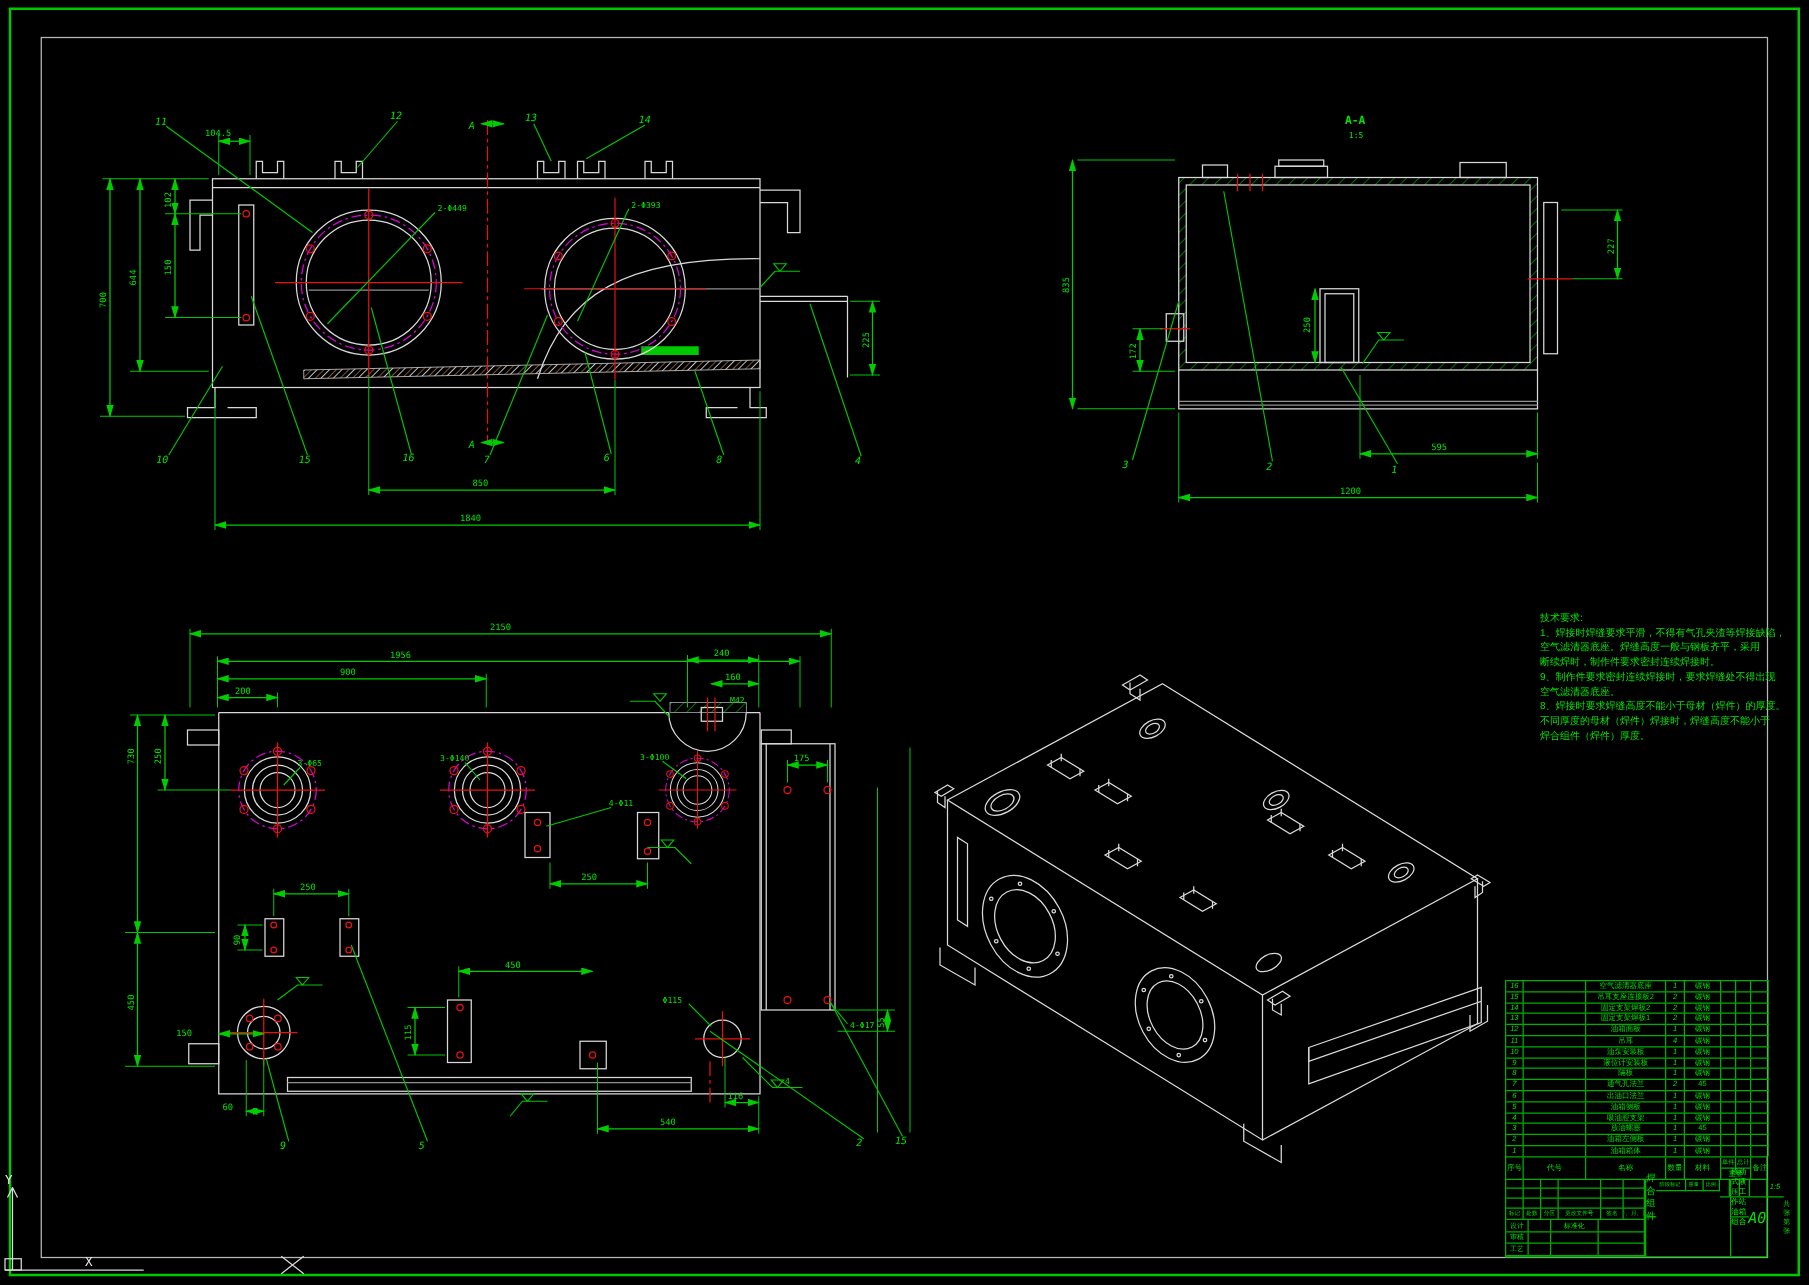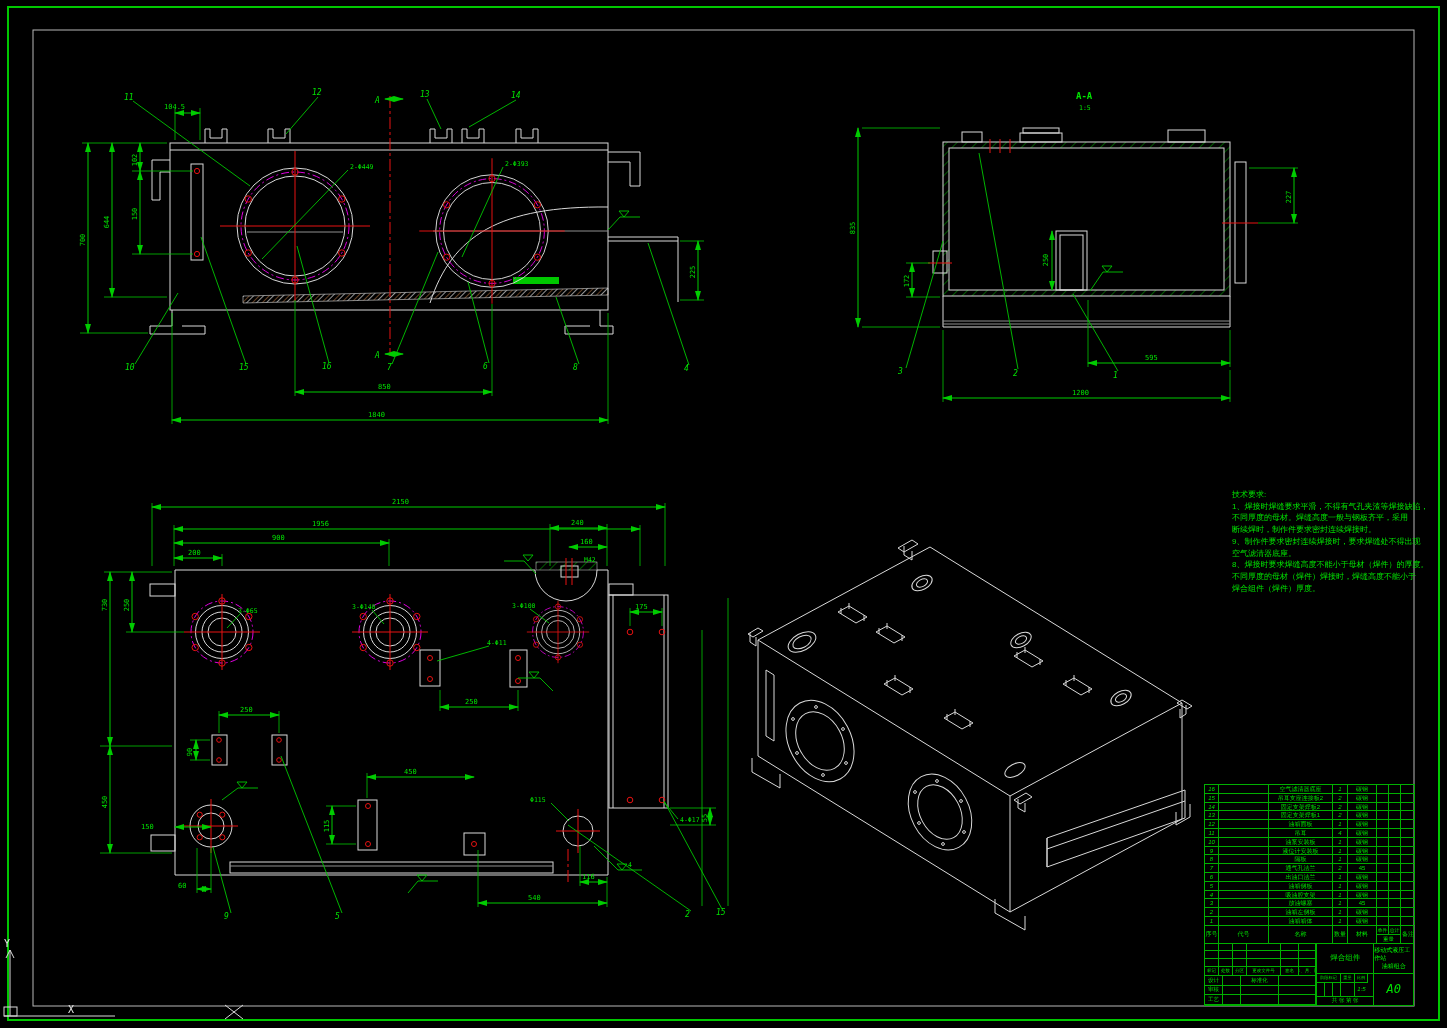"不同厚度的母材。焊缝高度一般与钢板齐平，采用" div { text: 不同厚度的母材 -> 空气滤清器底座 }
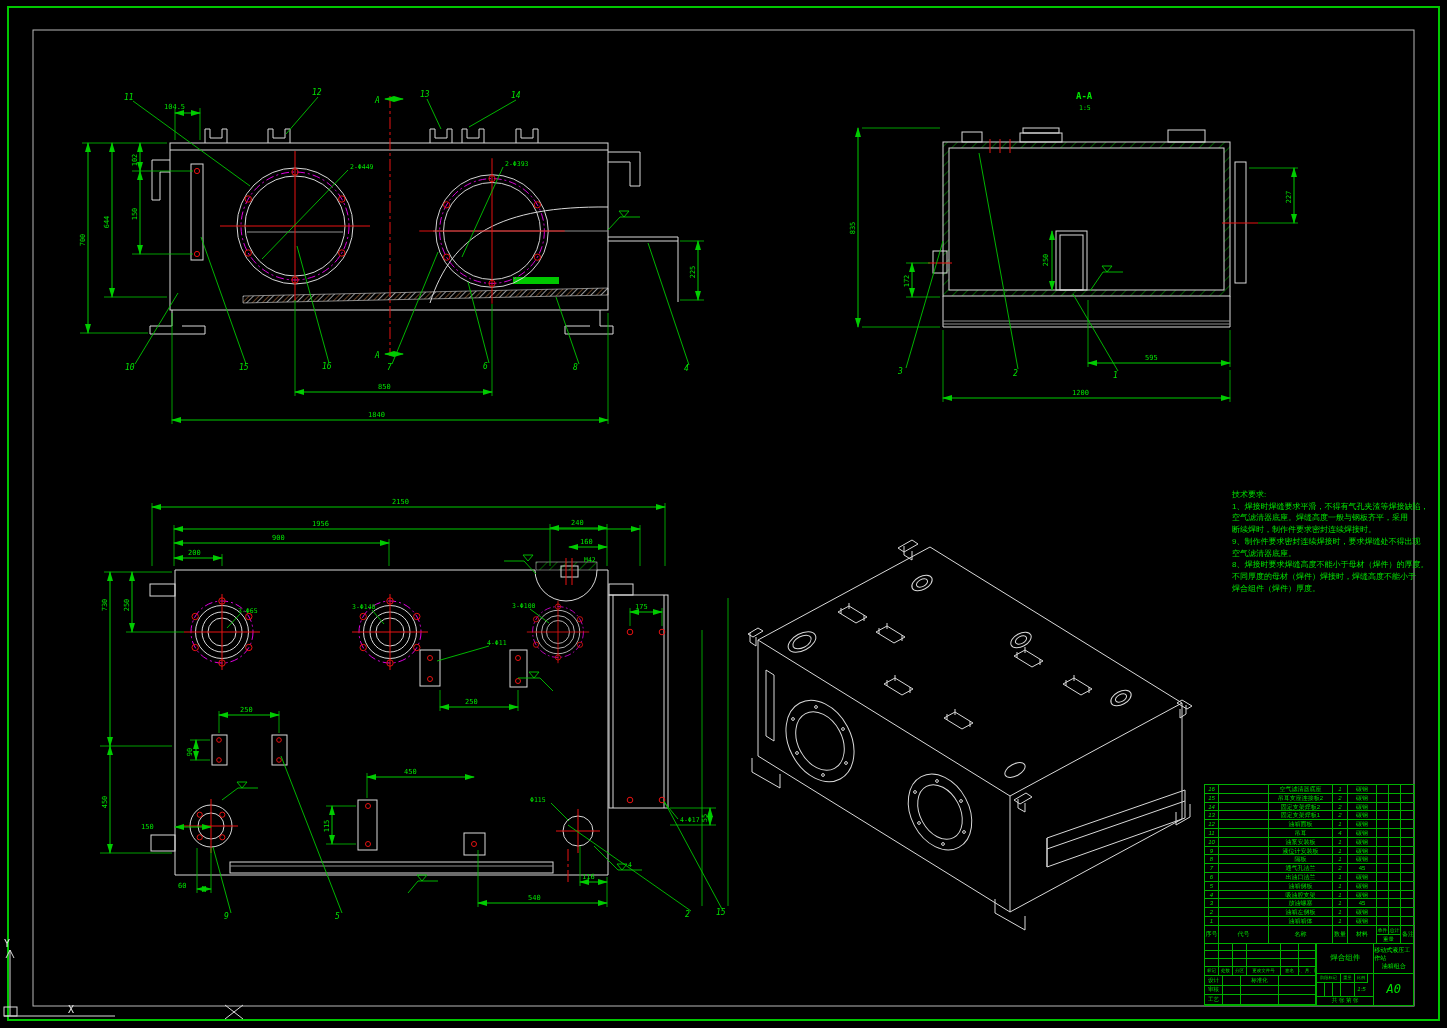"焊合组件" .tmid { flex-direction: column -> none }
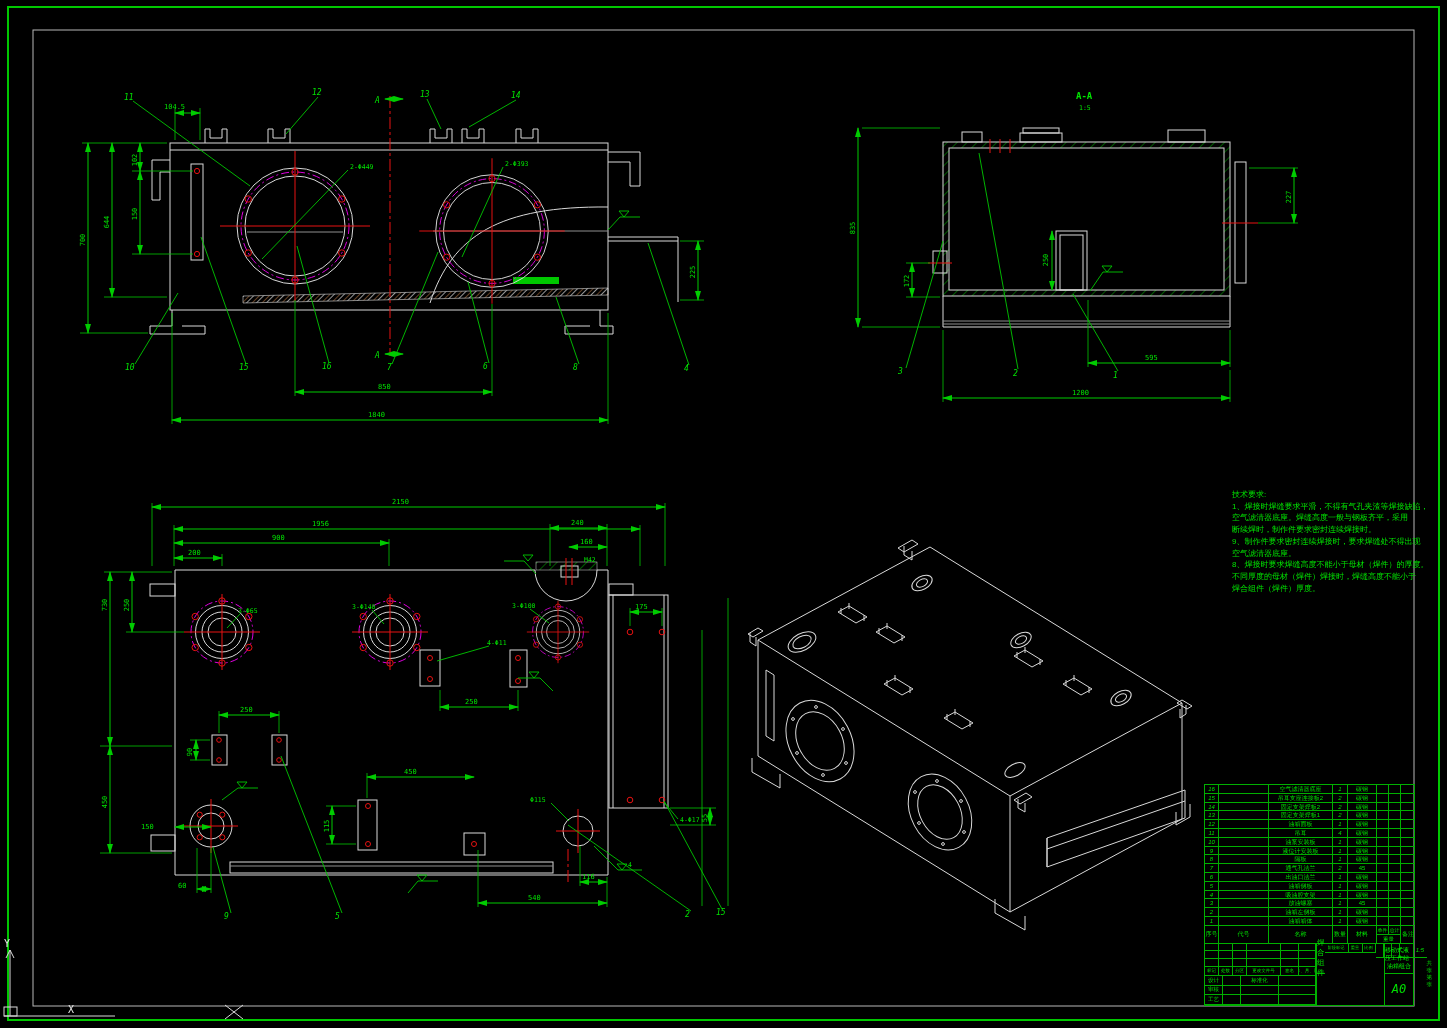"A0" .tright { flex-direction: column -> none }
